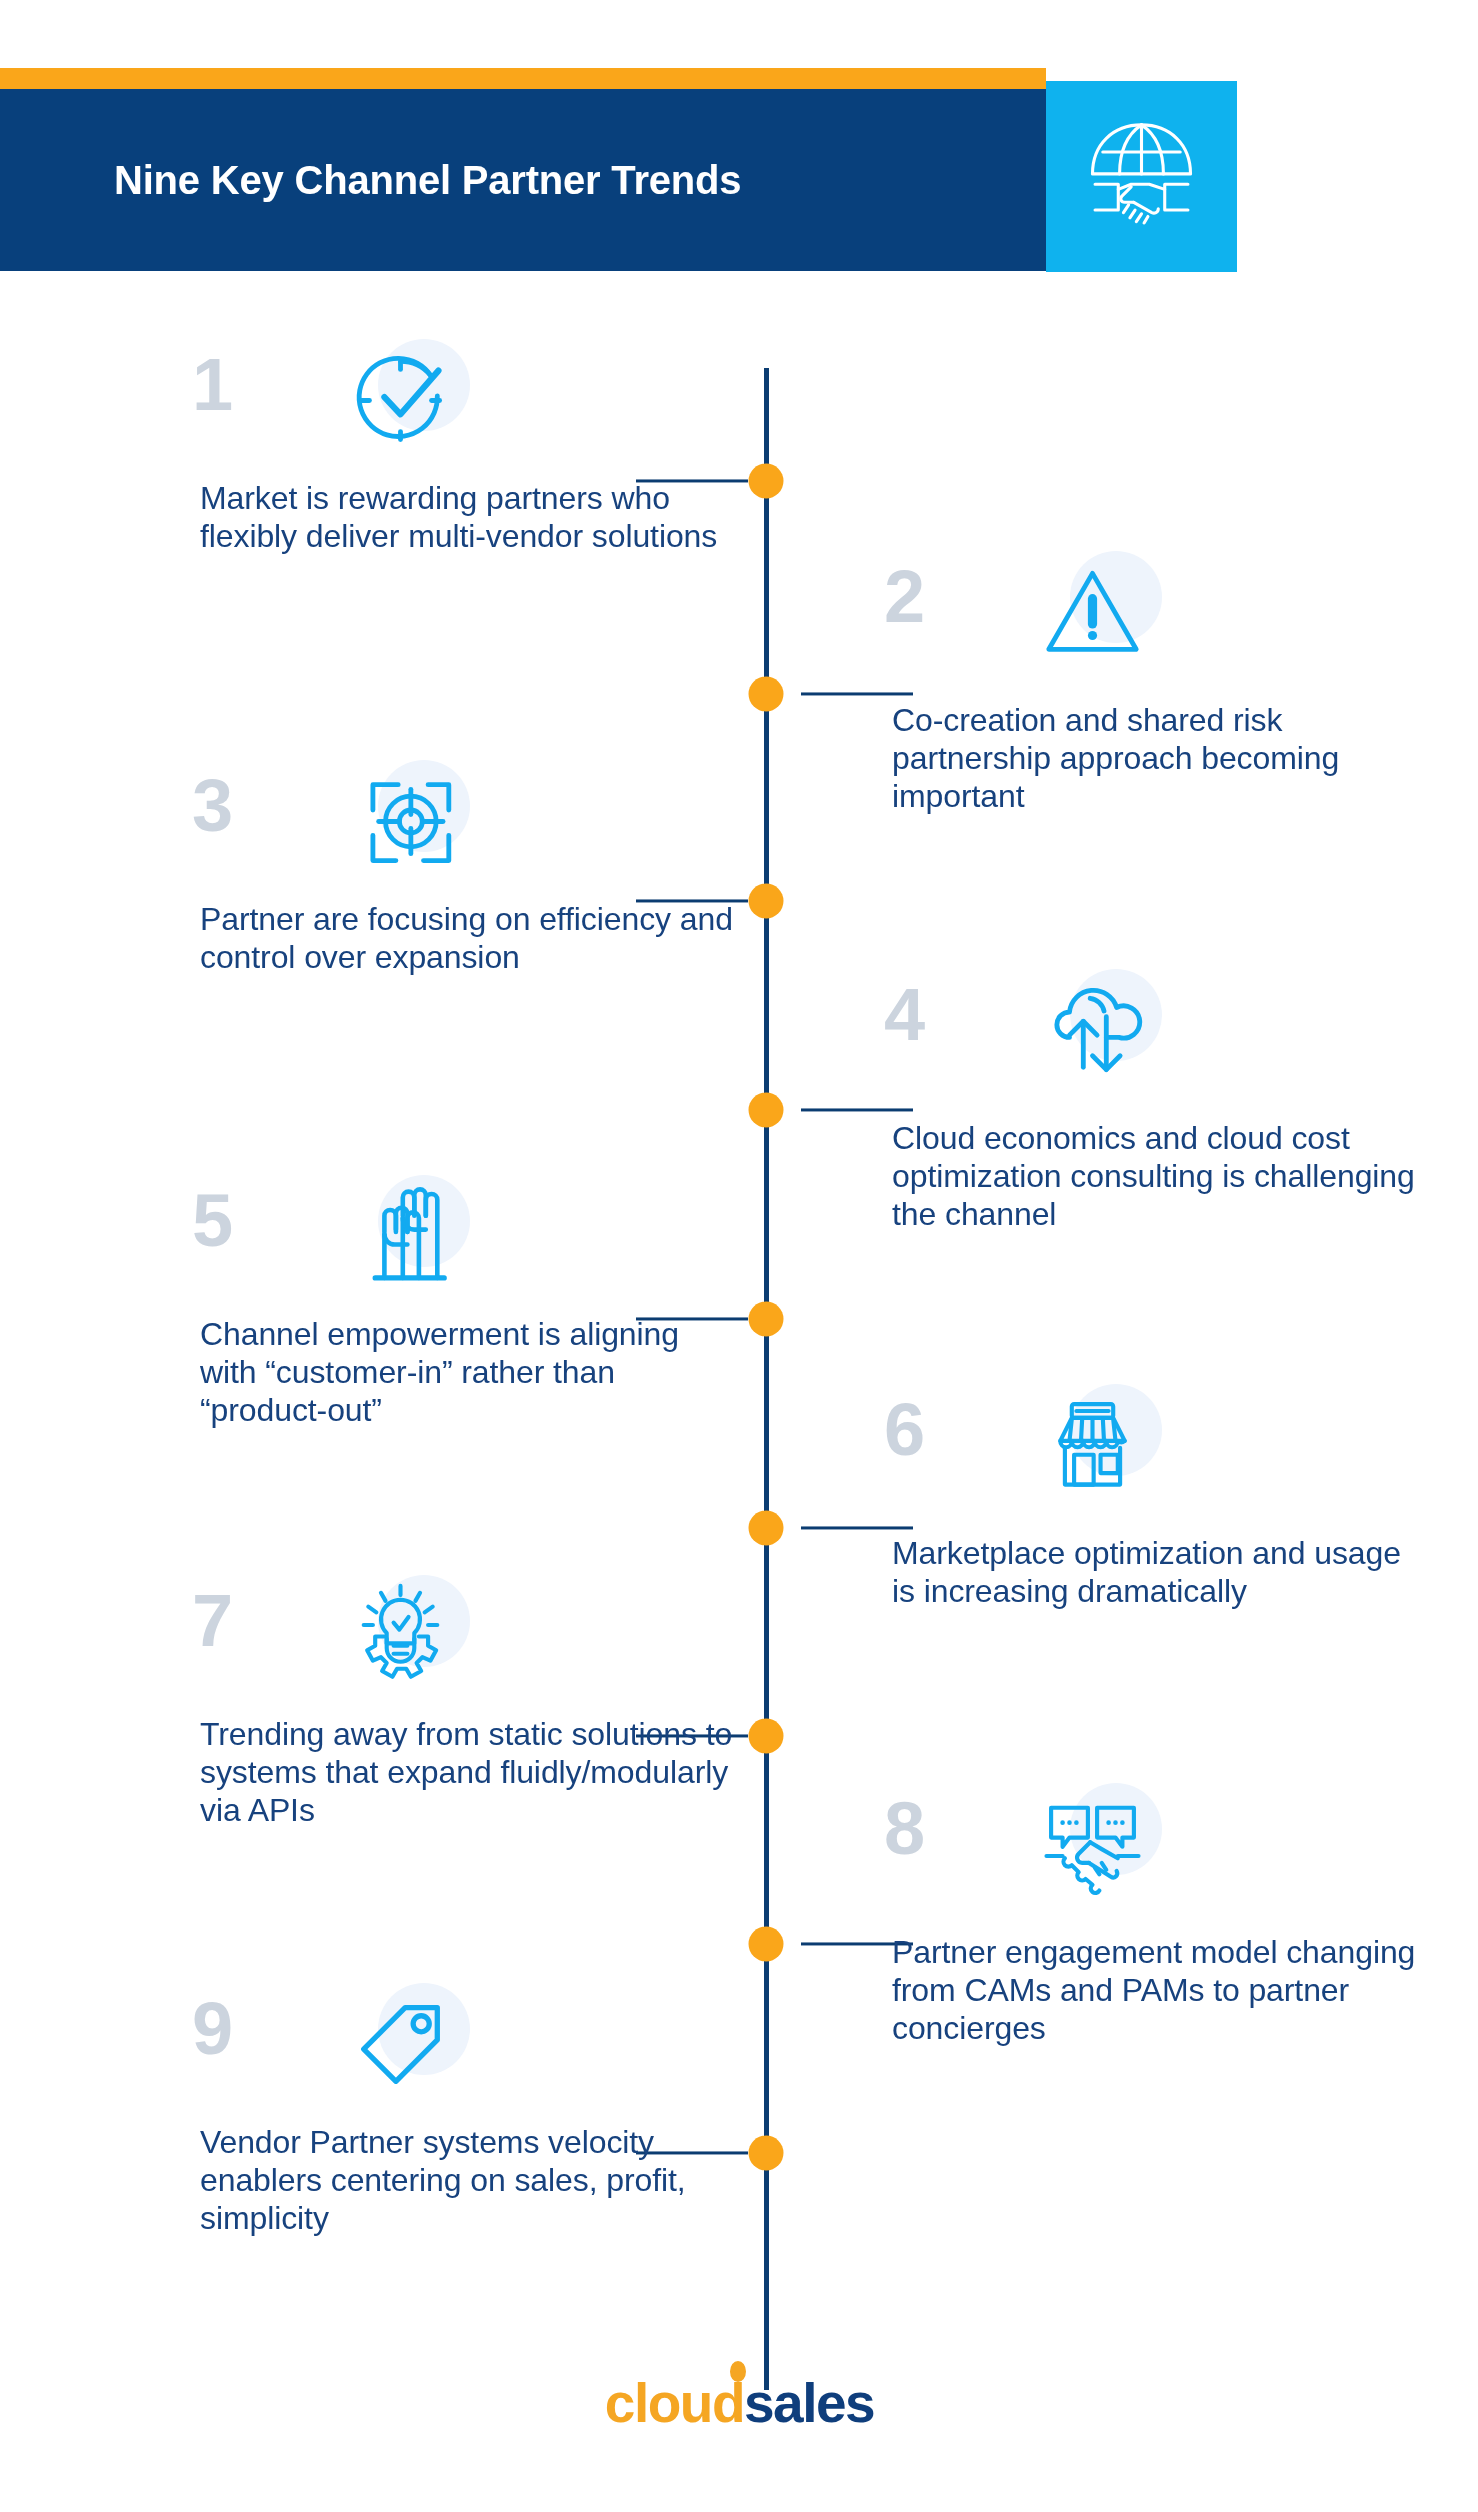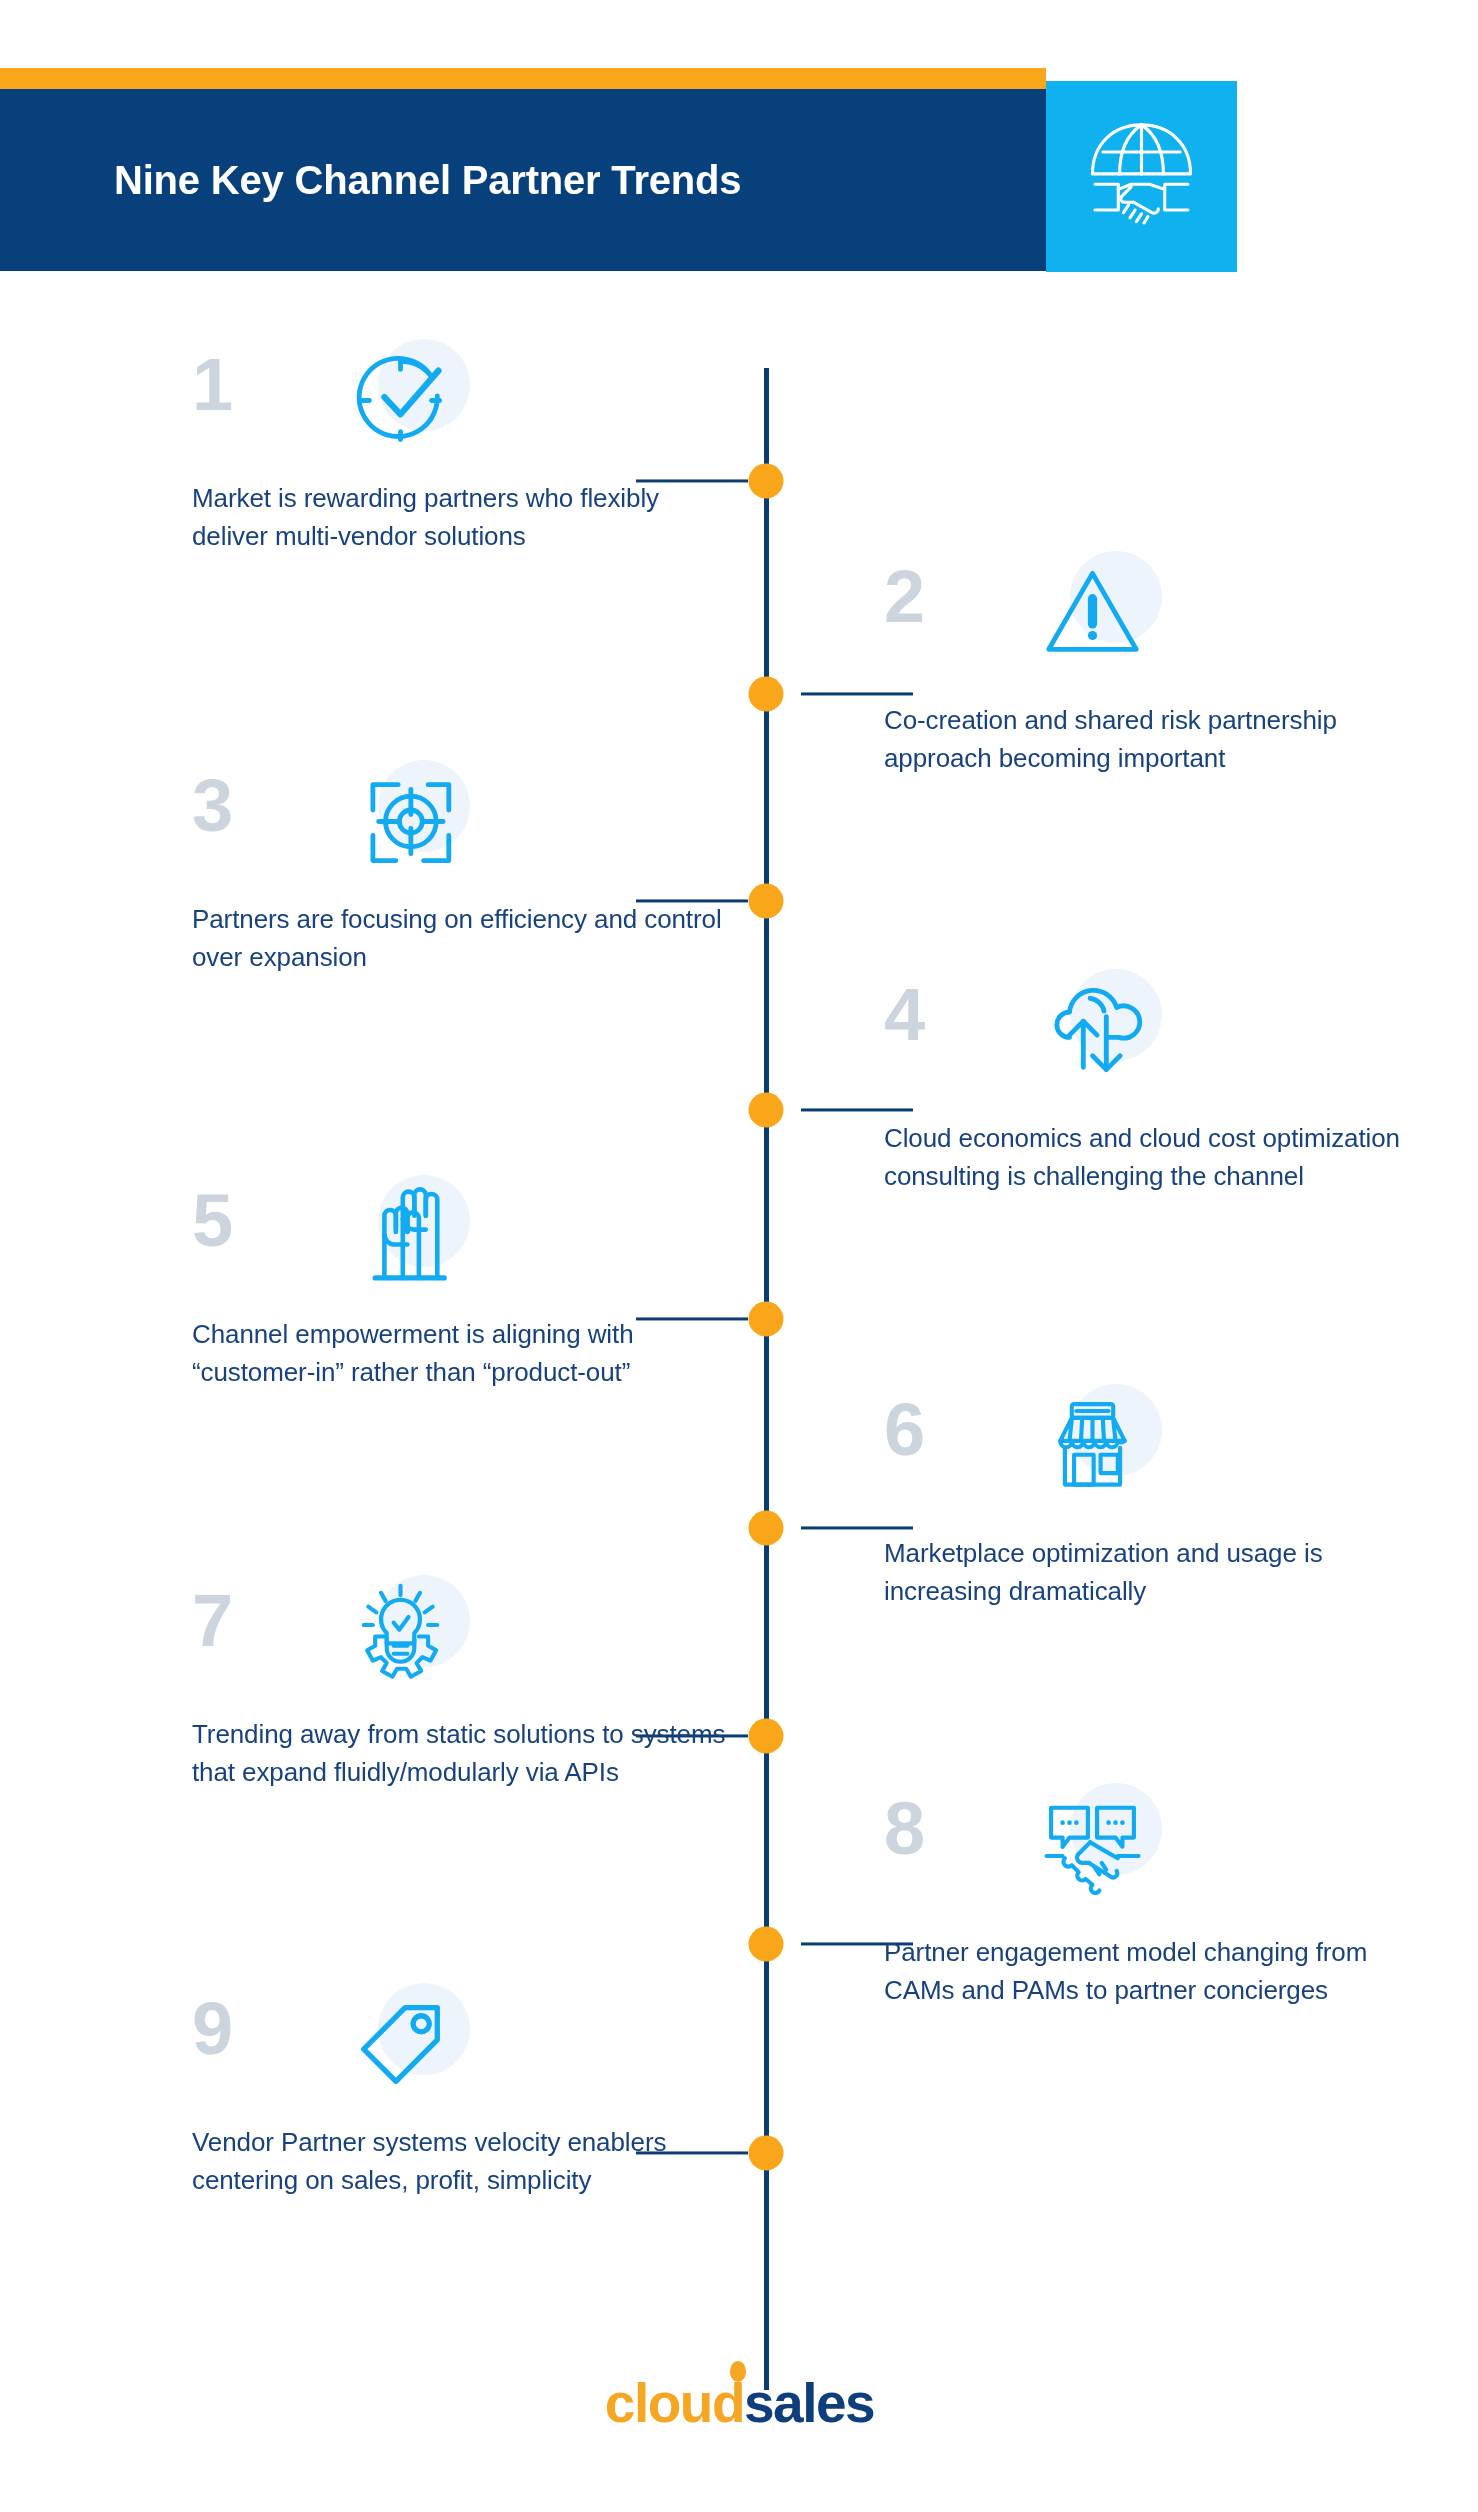"Market is rewarding partners who" .item .body { font-size: 26px -> 32px; margin-left: none -> 8px }
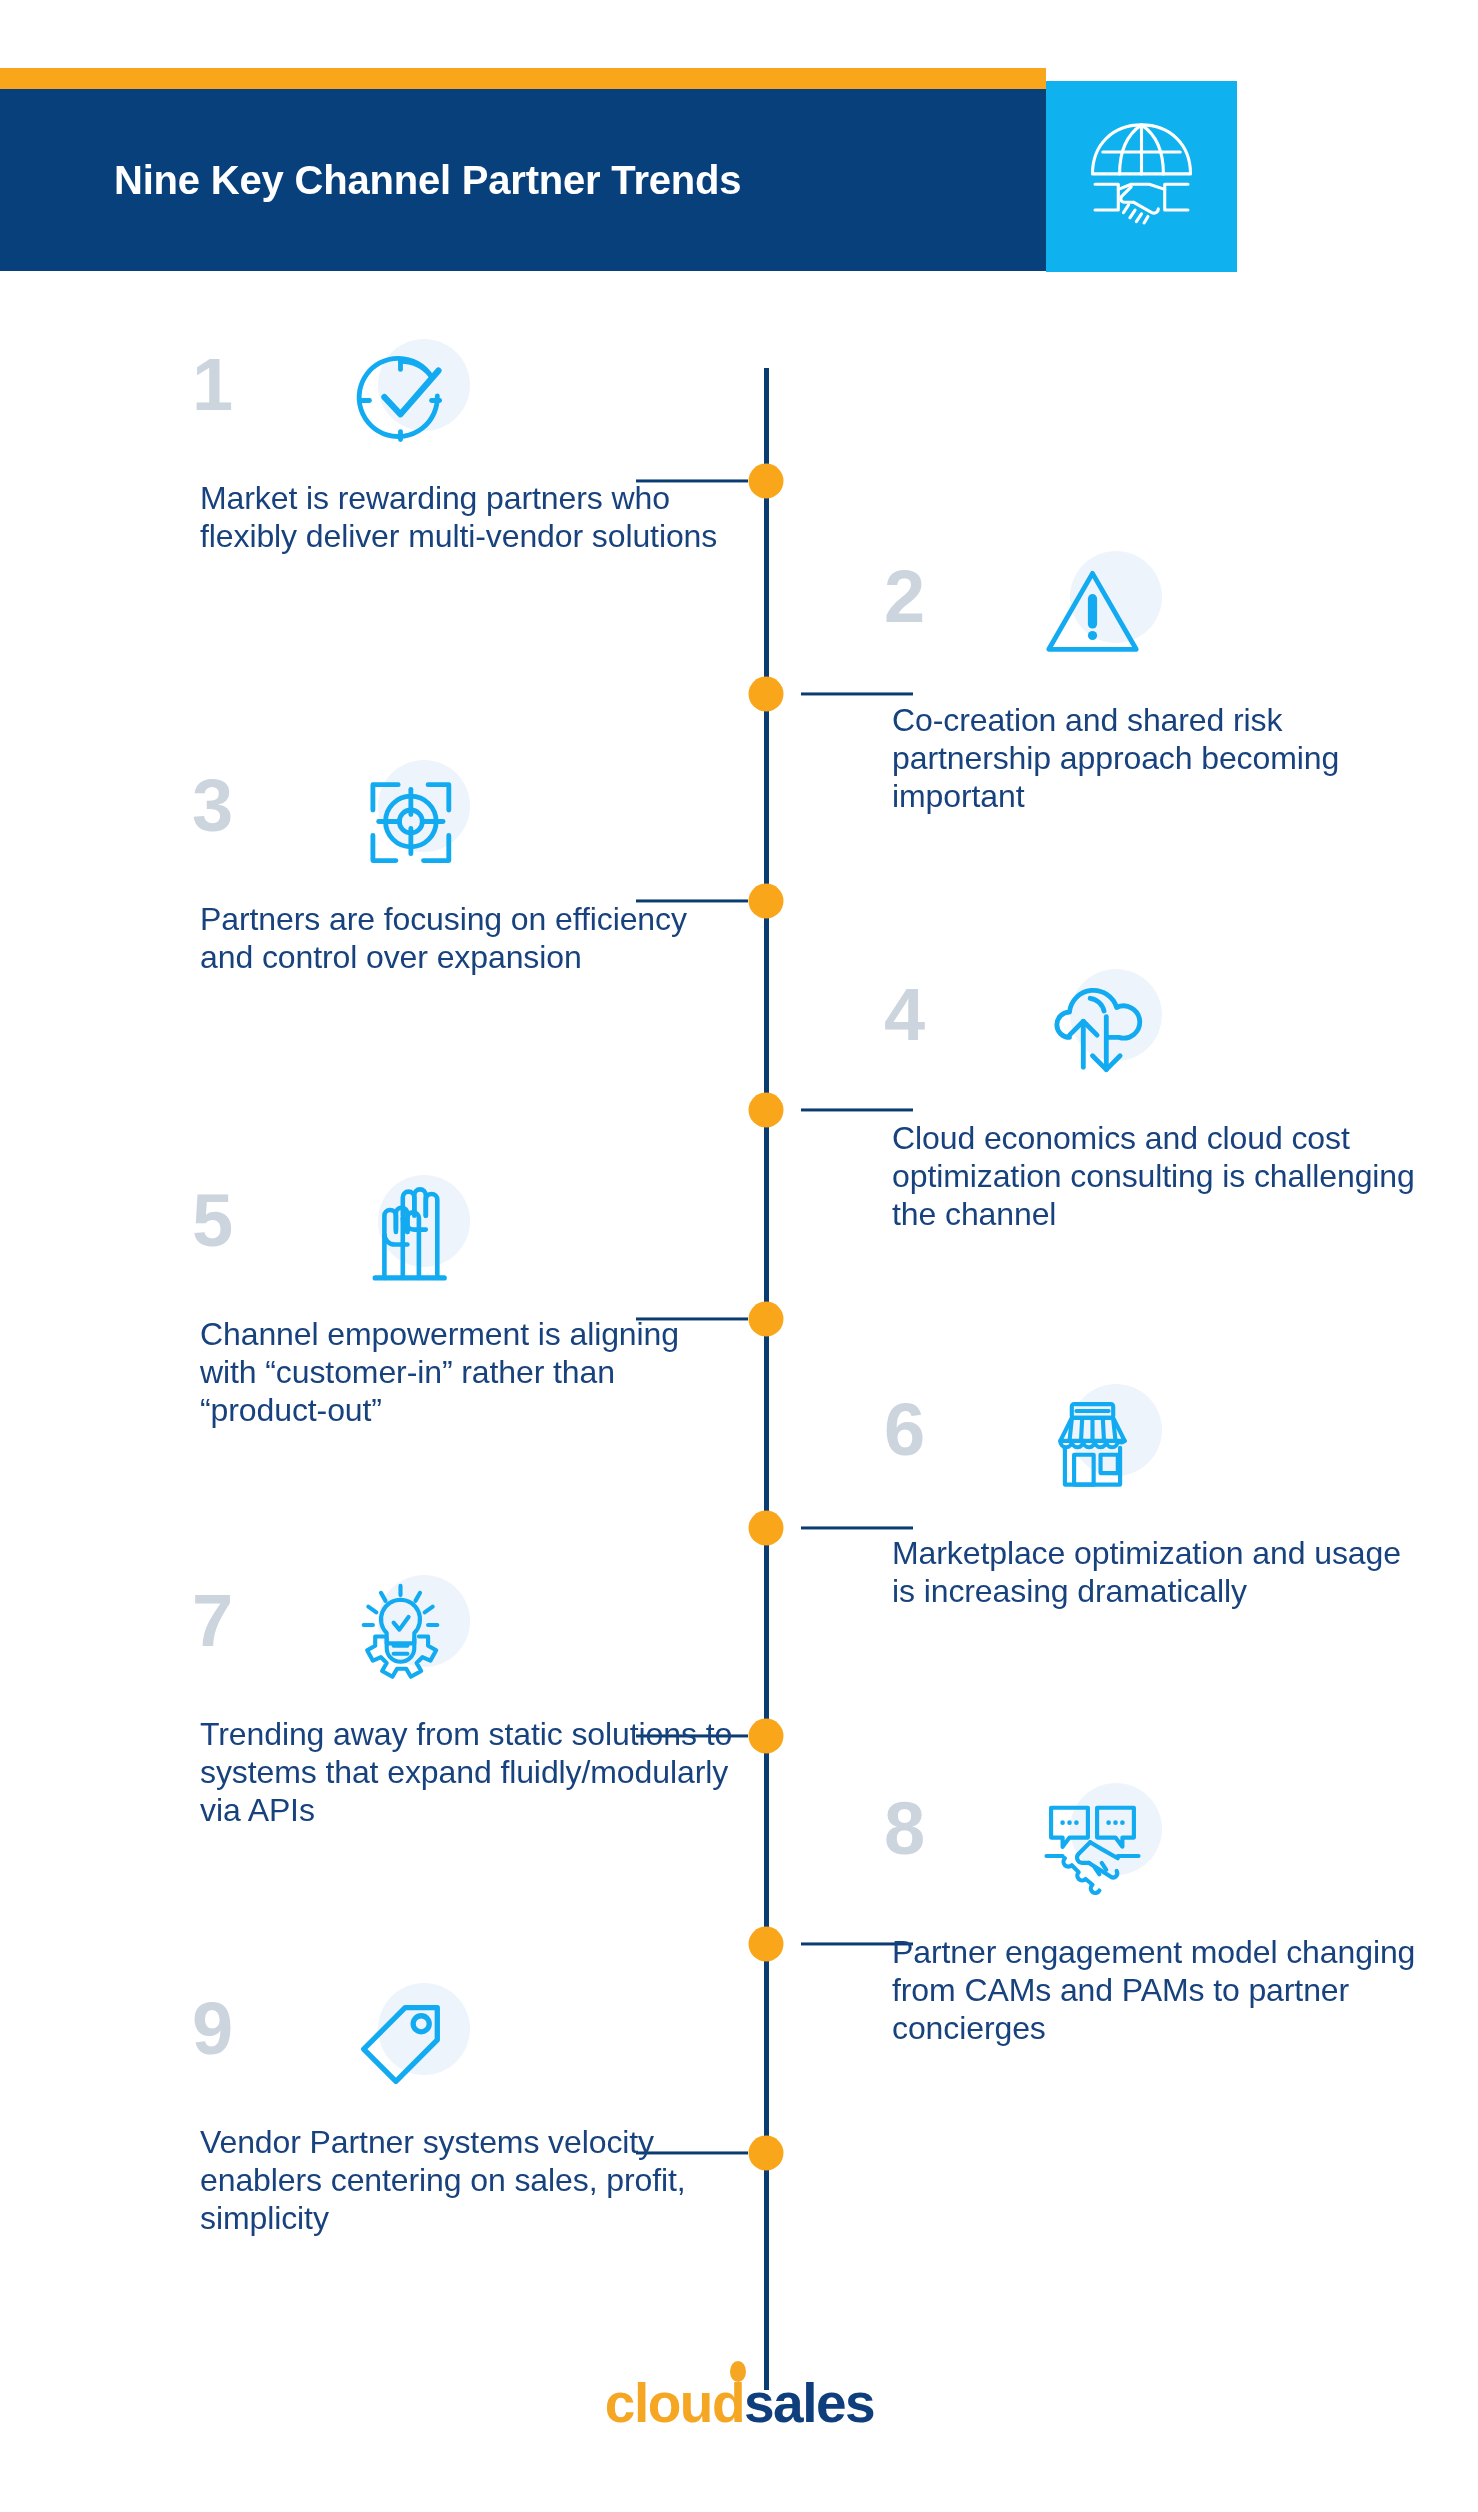"Partners are focusing on efficiency" p.body { text: Partners -> Partner }
